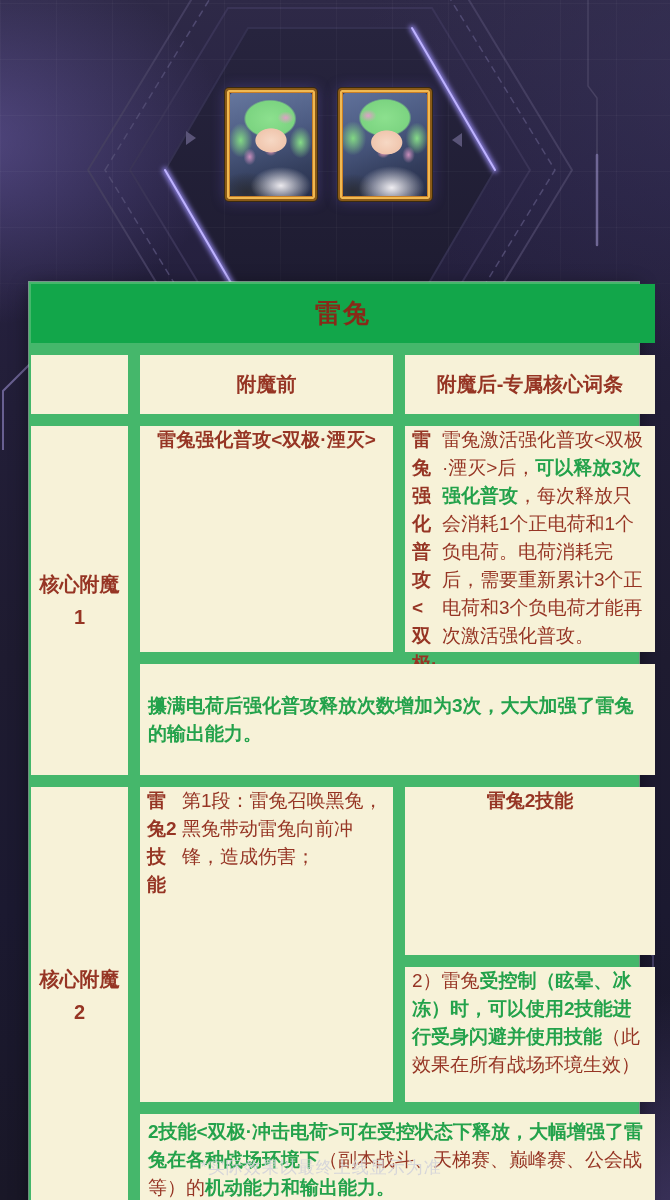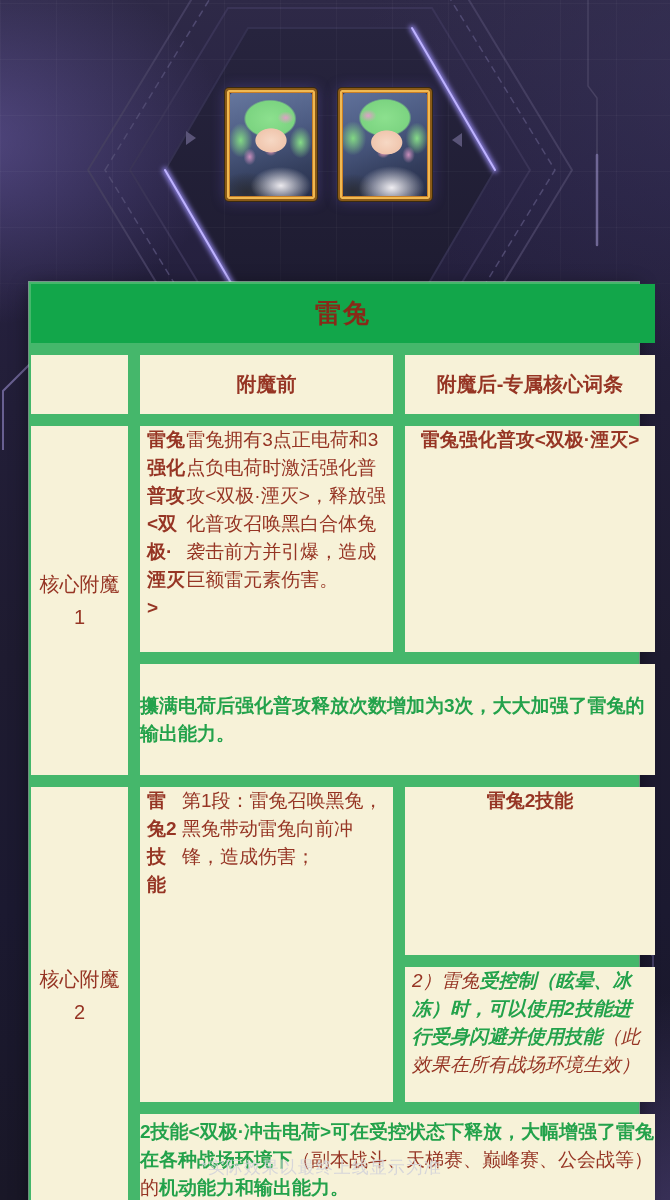"雷兔拥有3点正电荷和3点负电荷时激活强化普攻<双极·湮灭>，释放强化普攻召唤黑白" div.txt { html: <div><span>雷兔拥有3点正电荷和3点负电荷时激活强化普攻&lt;双极·湮灭&gt;，释放强化普攻召唤黑白合体兔袭击前方并引爆，造成巨额雷元素伤害。</span></div> -> none }
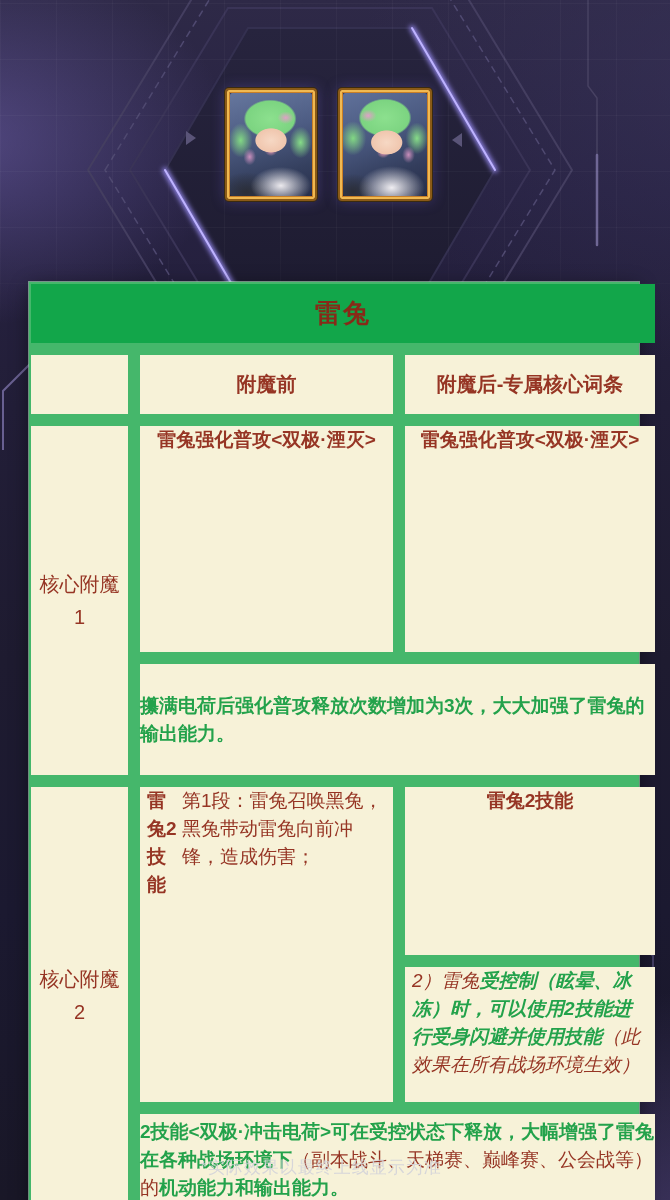"雷兔激活强化普攻<双极·湮灭>后，可以释放3次强化普攻，每次释放只会消耗1个正电" div.txt { html: none -> <div><span>雷兔激活强化普攻&lt;双极·湮灭&gt;后，</span><span>可以释放3次强化普攻</span><span>，每次释放只会消耗1个正电荷和1个负电荷。电荷消耗完后，需要重新累计3个正电荷和3个负电荷才能再次激活强化普攻。</span></div> }
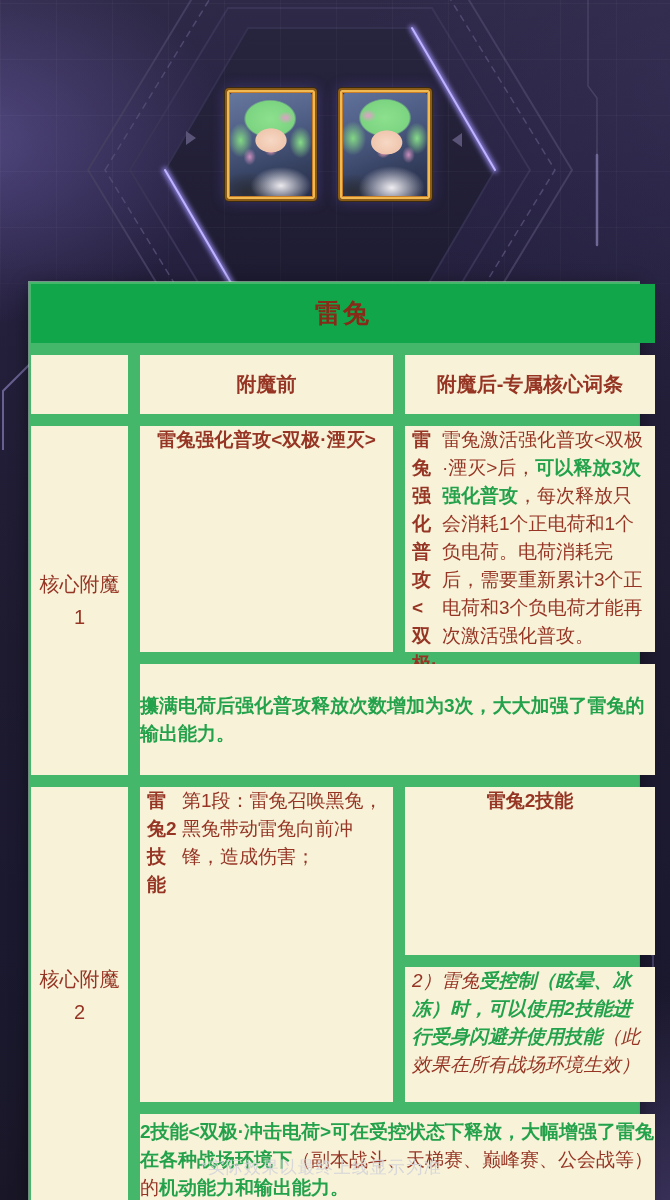"核心附魔" .label { font-weight: normal -> bold }
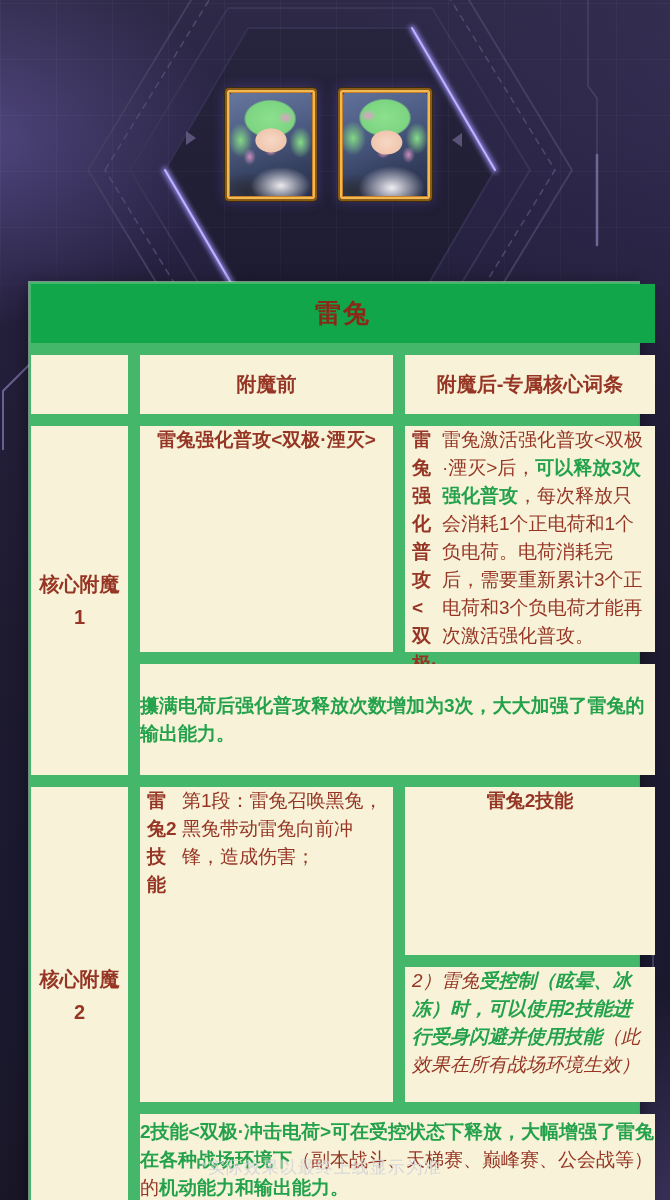"攥满电荷后强化普攻释放次数增加为3次，大大加强了雷兔的输出能力。" .summary { padding: 0 0 -> 0 8px }
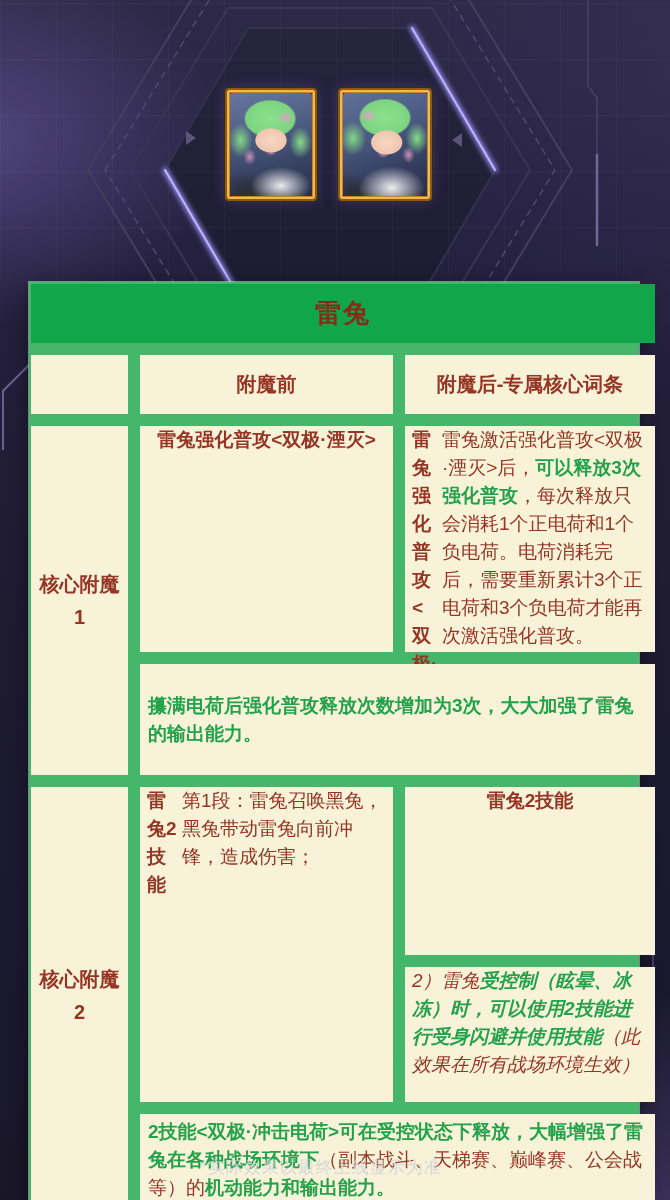"2）雷兔受控制（眩晕、冰冻）时，可以使用2技能进行受身闪避并使用技能（此效果在所" .rightB { font-style: italic -> none }
